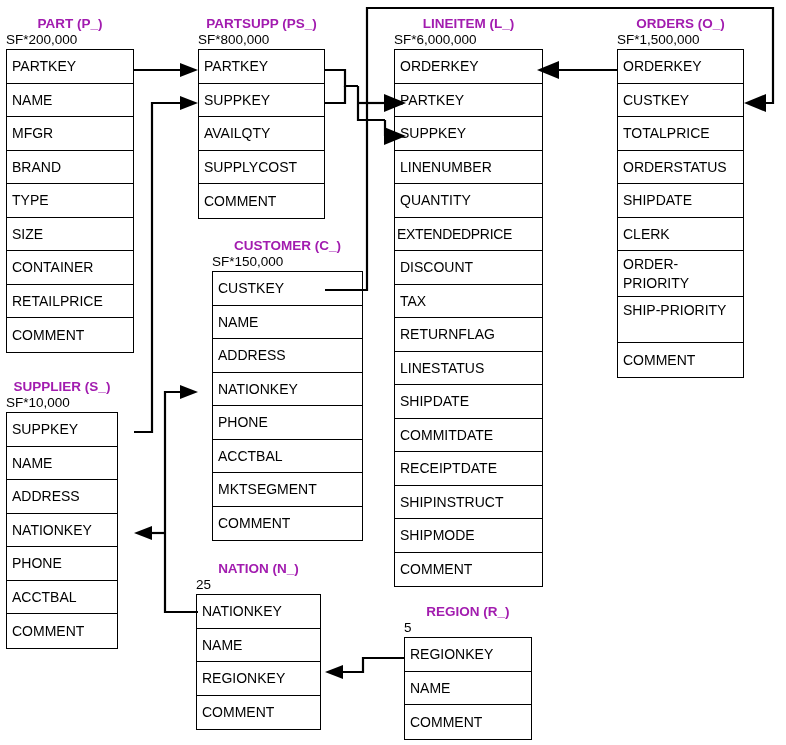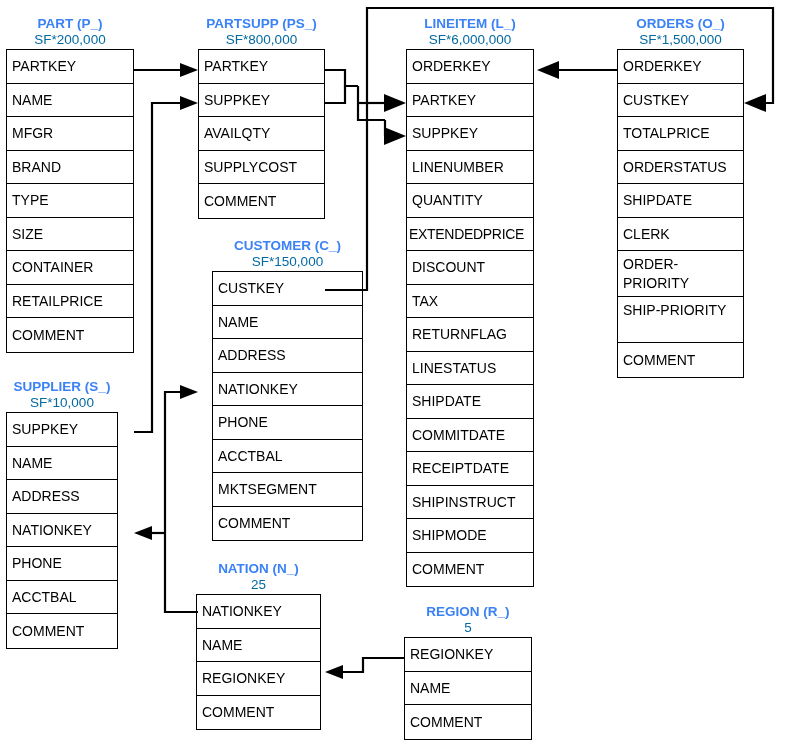"PART (P_)" .tbl-title { color: #3b82f6 -> #a21caf }
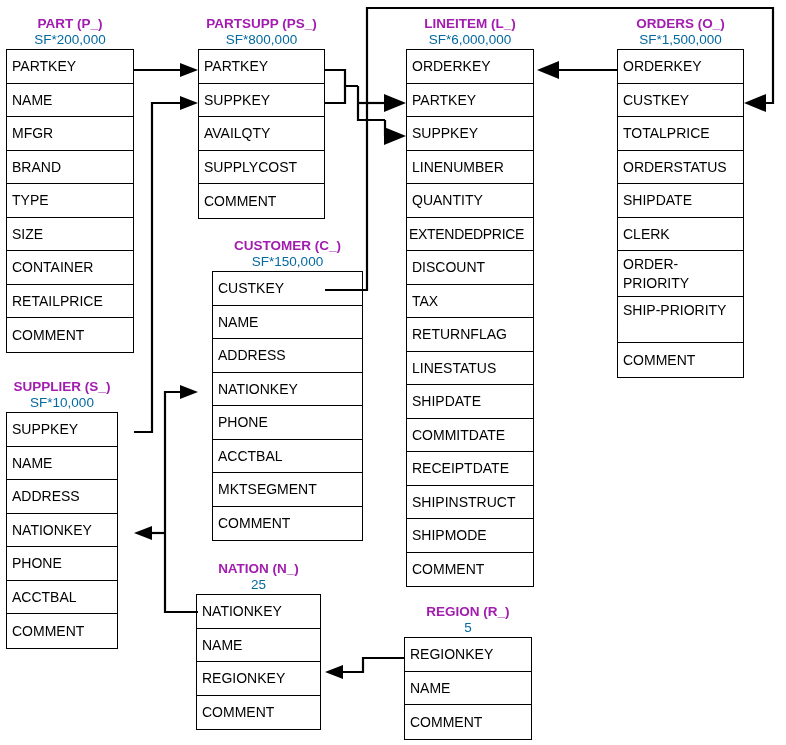"LINEITEM (L_)" div.table-block { left: 406px -> 394px; width: 128px -> 149px }
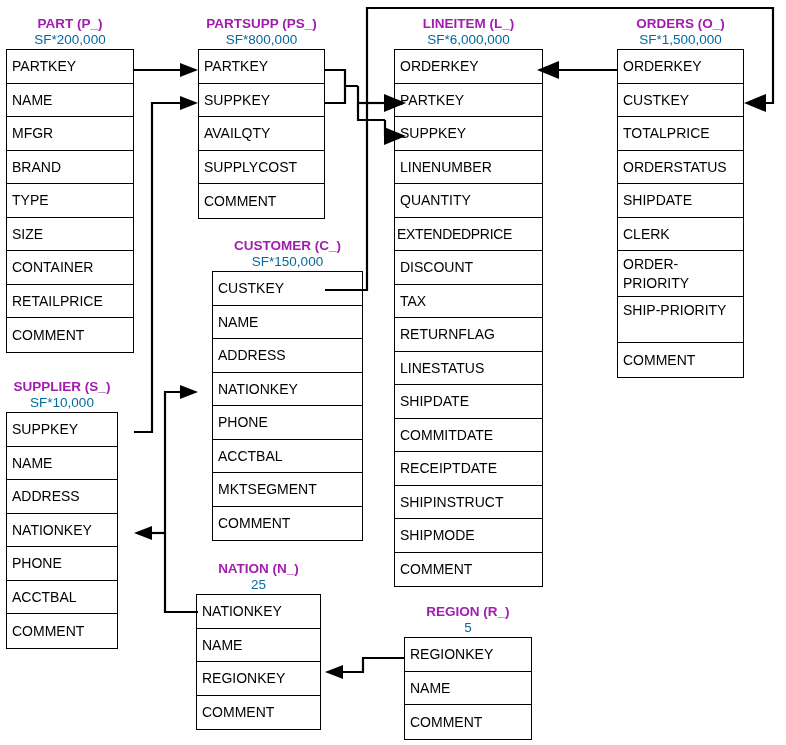"SF*200,000" .tbl-card { color: #0369a1 -> #000000; text-align: center -> none }
